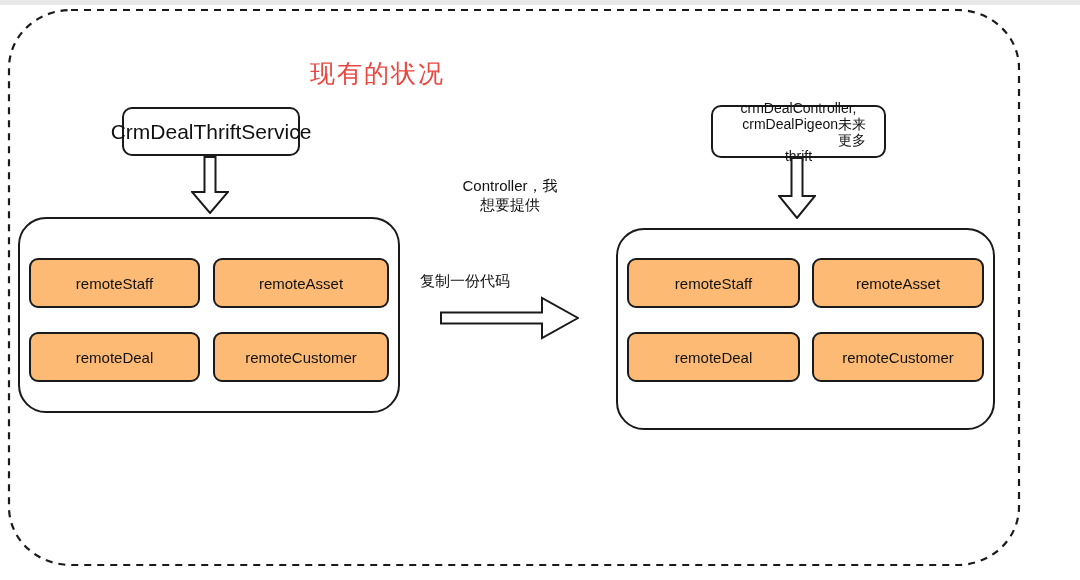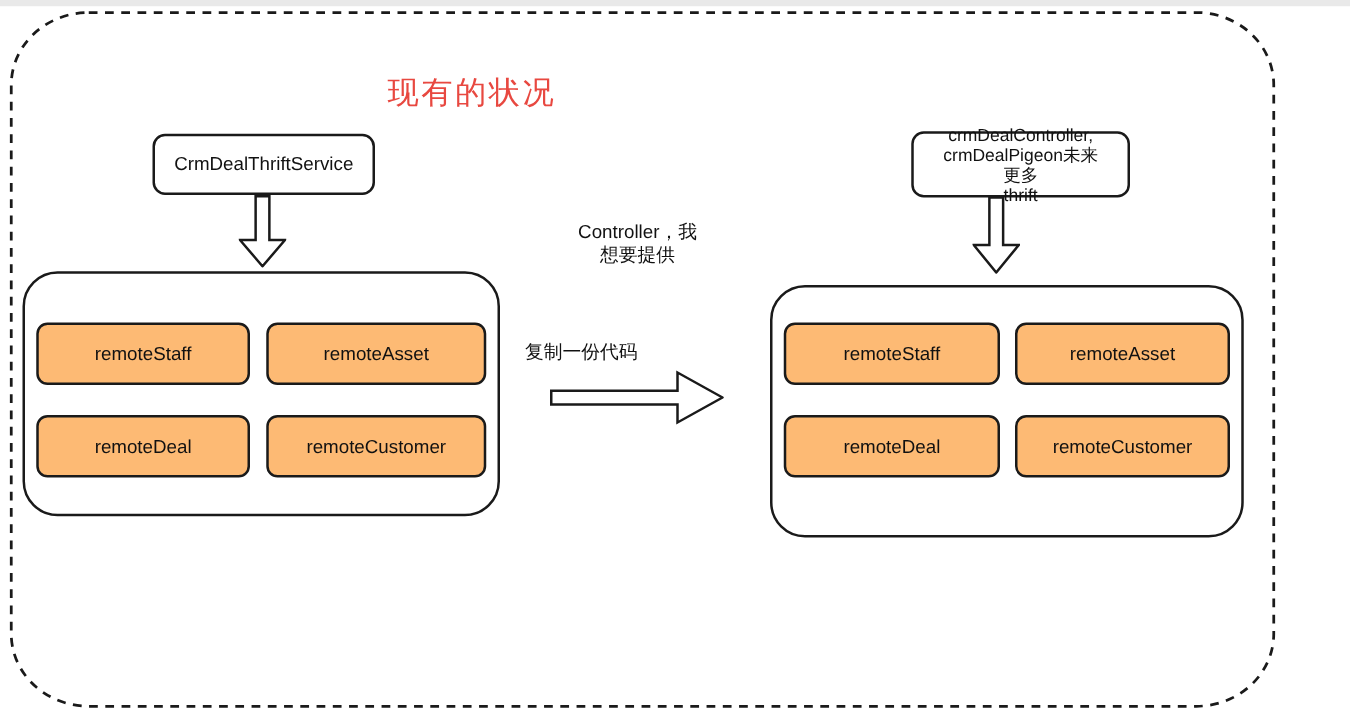"crmDealController," .service-box-right { left: 729px -> 711px; text-align: none -> right }
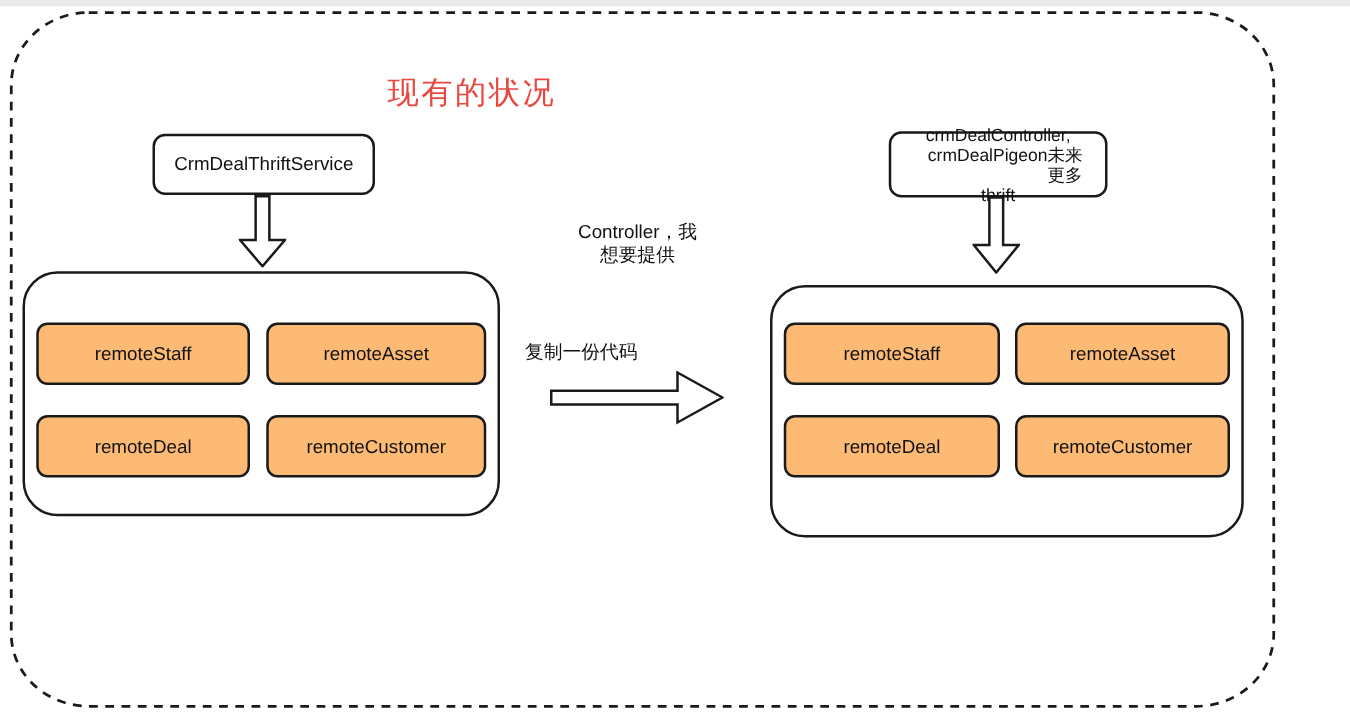"CrmDealThriftService" .node { font-size: 15px -> 21px }
